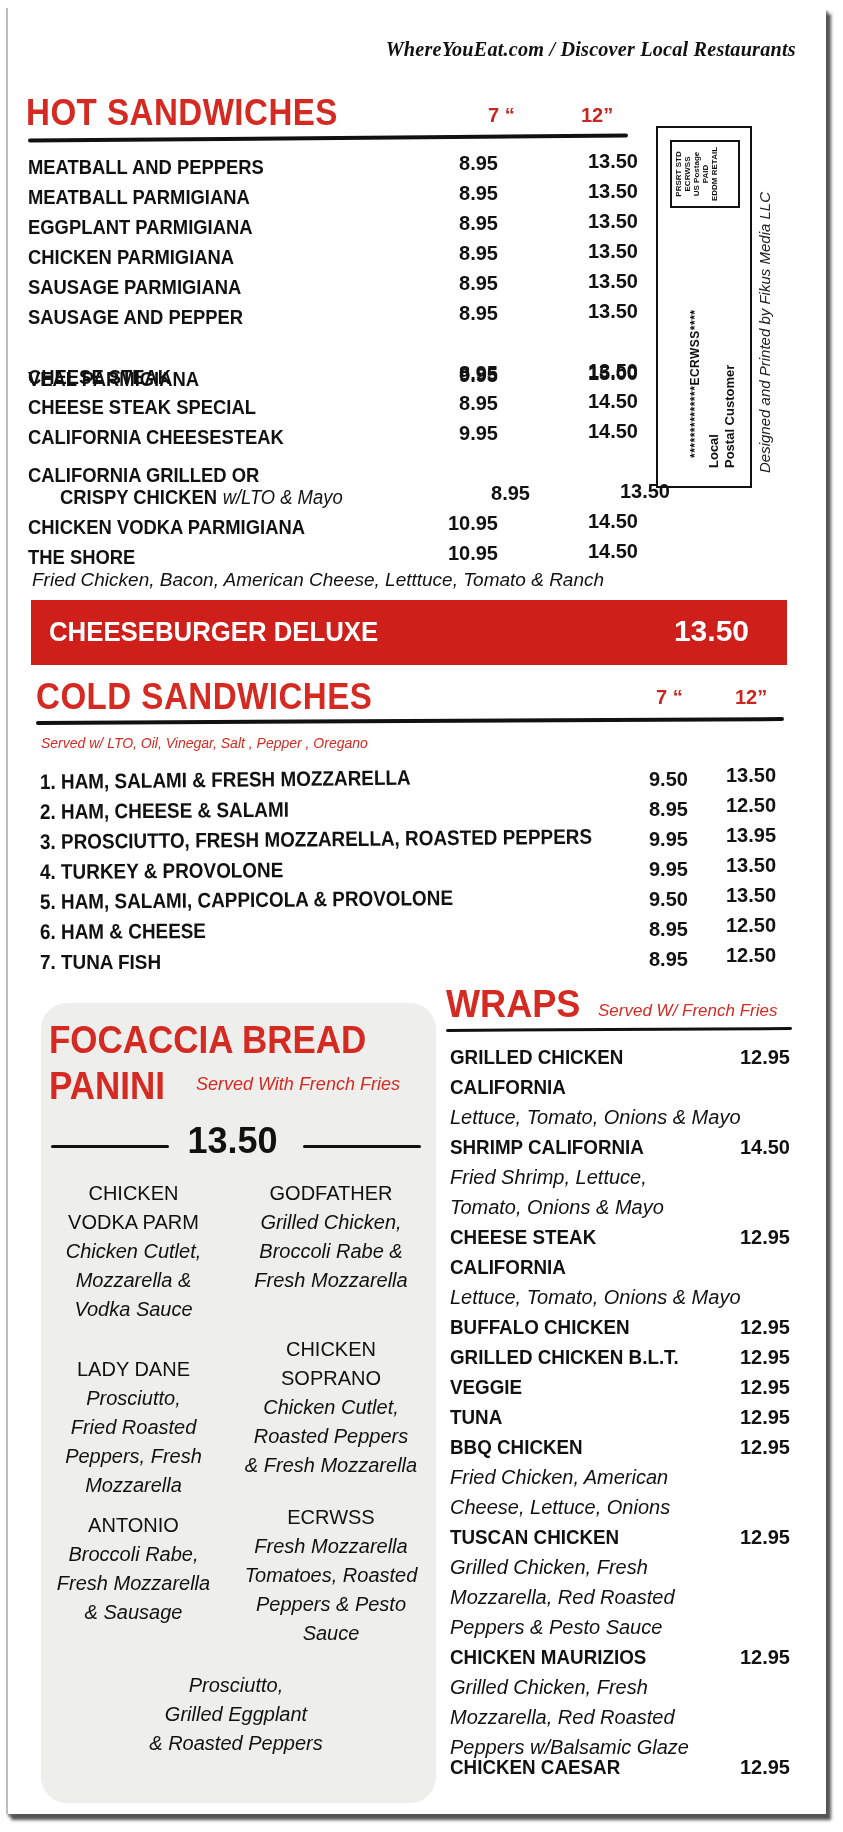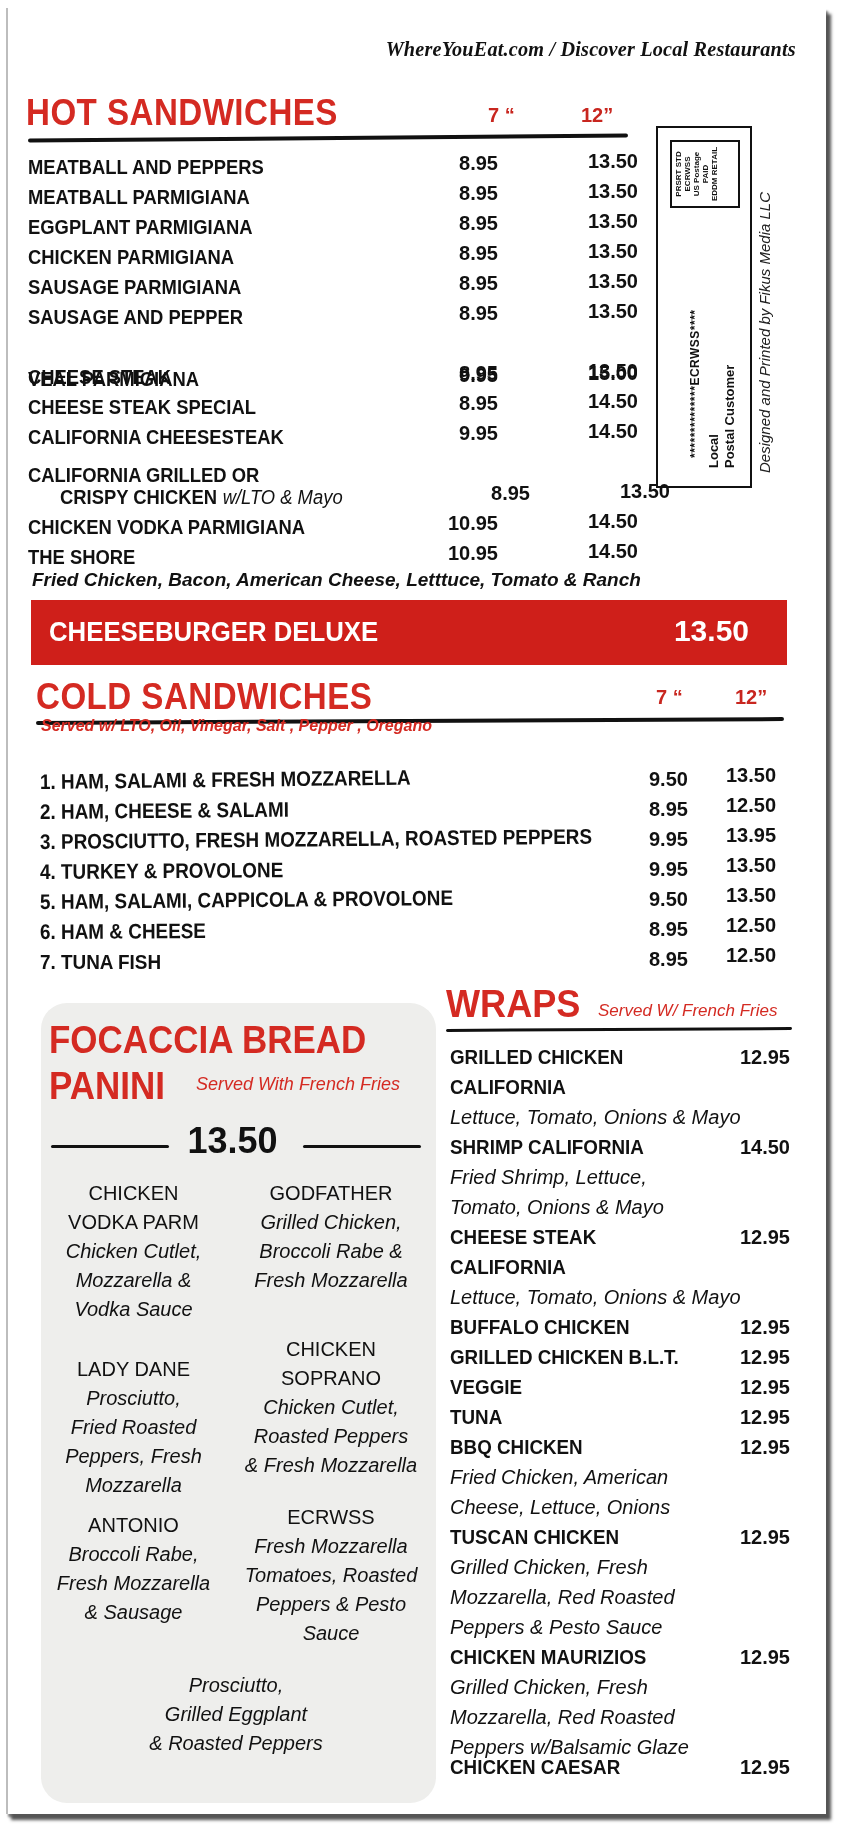"Fried Chicken, Bacon, American Cheese," .italic-note { font-weight: bold -> none }
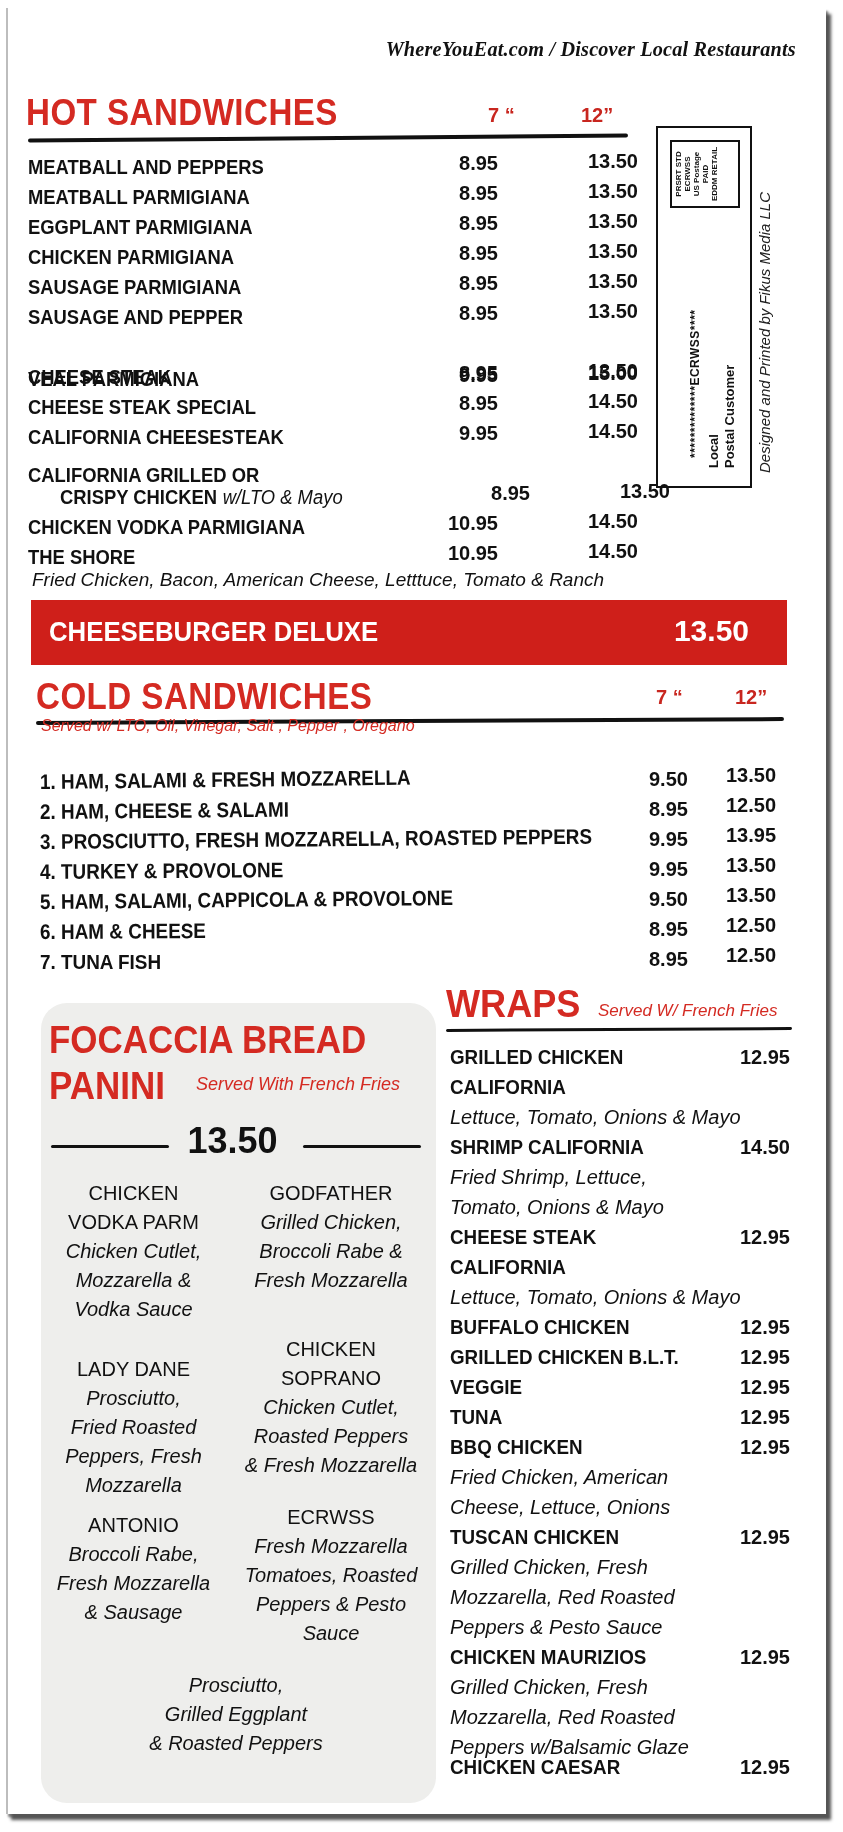"Served w/ LTO, Oil, Vinegar," div.italic-note { font-size: 16px -> 14px; top: 709px -> 727px }
